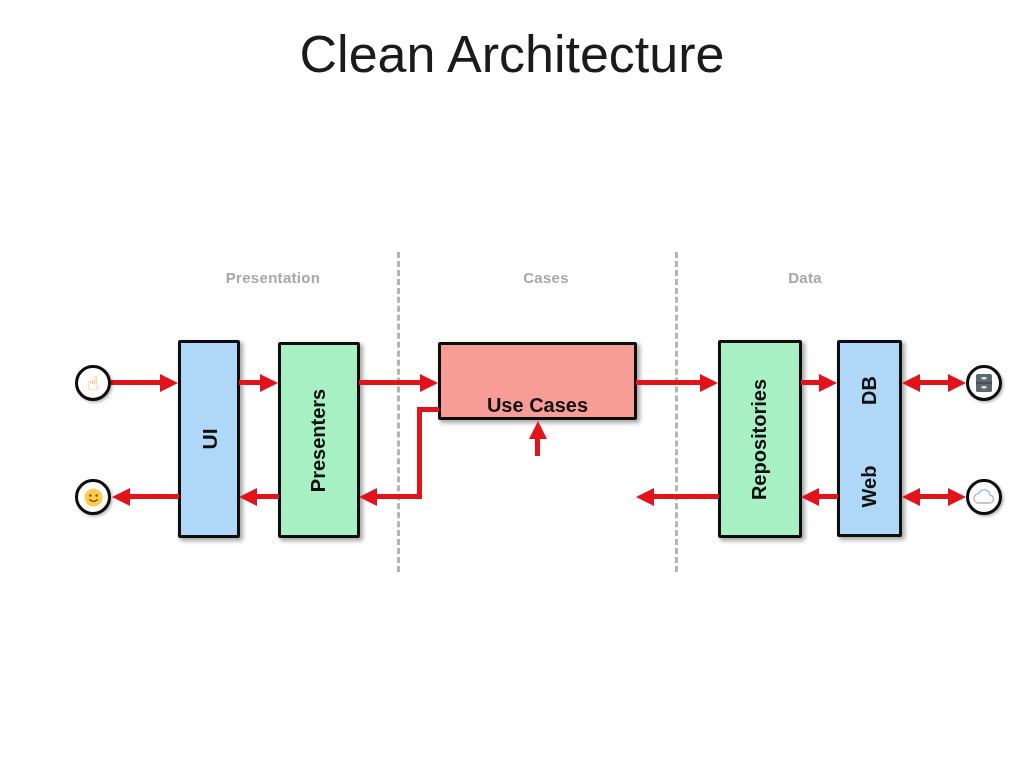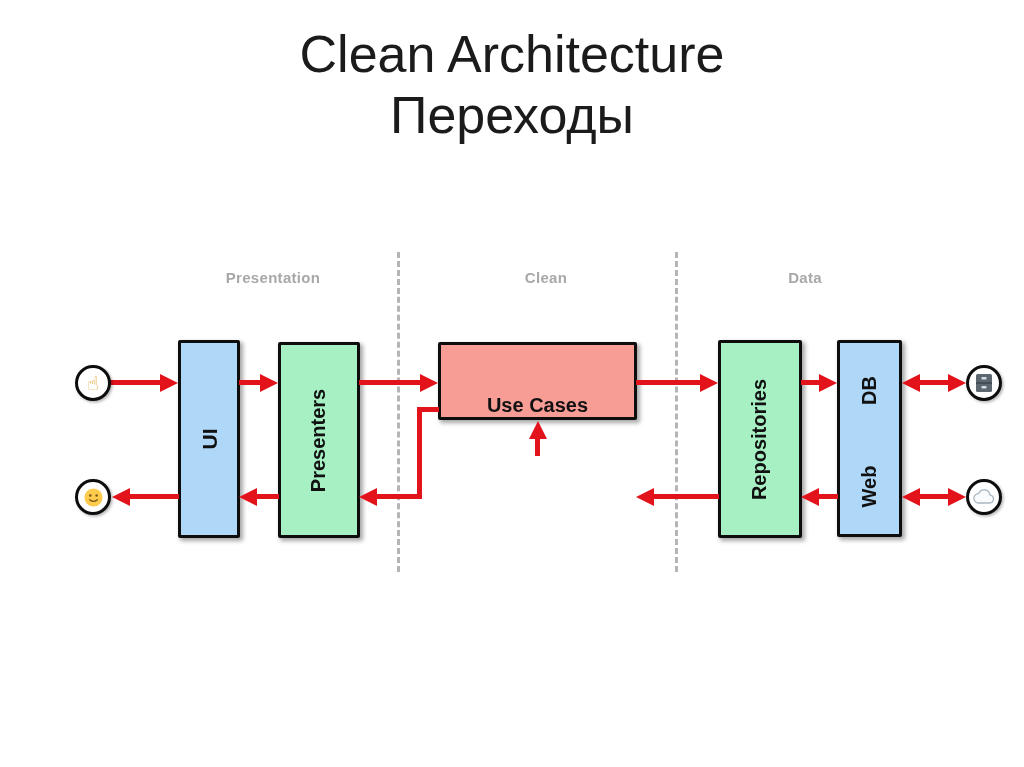"Переходы" div { html: <div>Переходы</div> -> none }
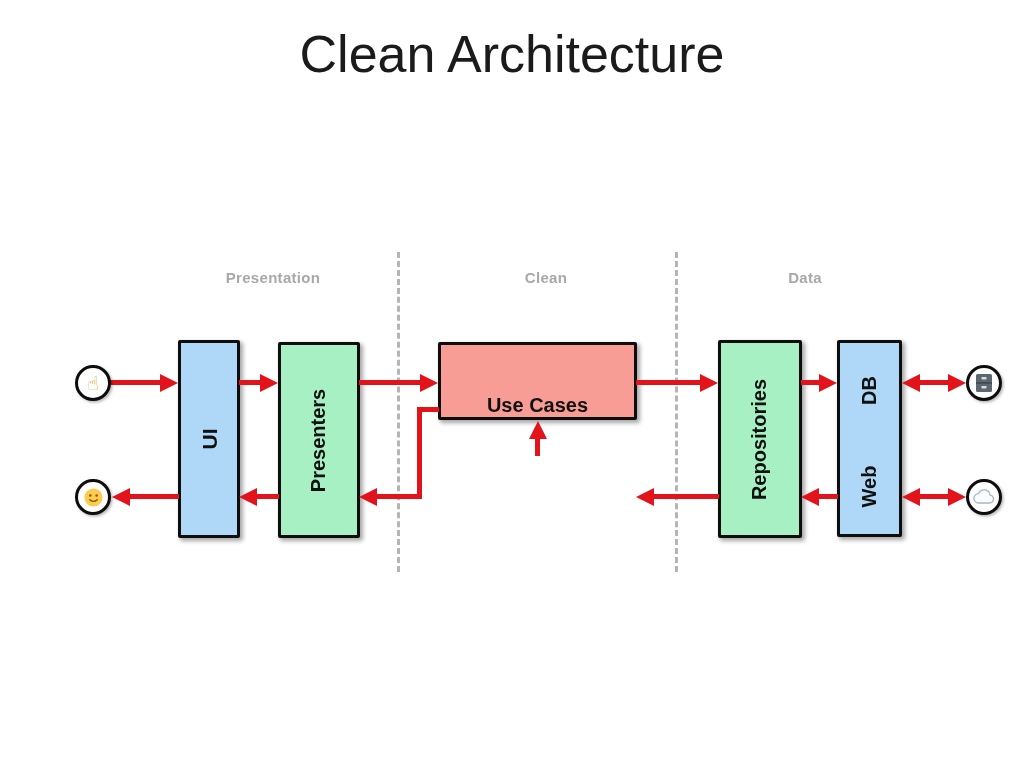"Clean" span.lane-label { text: Clean -> Cases }
